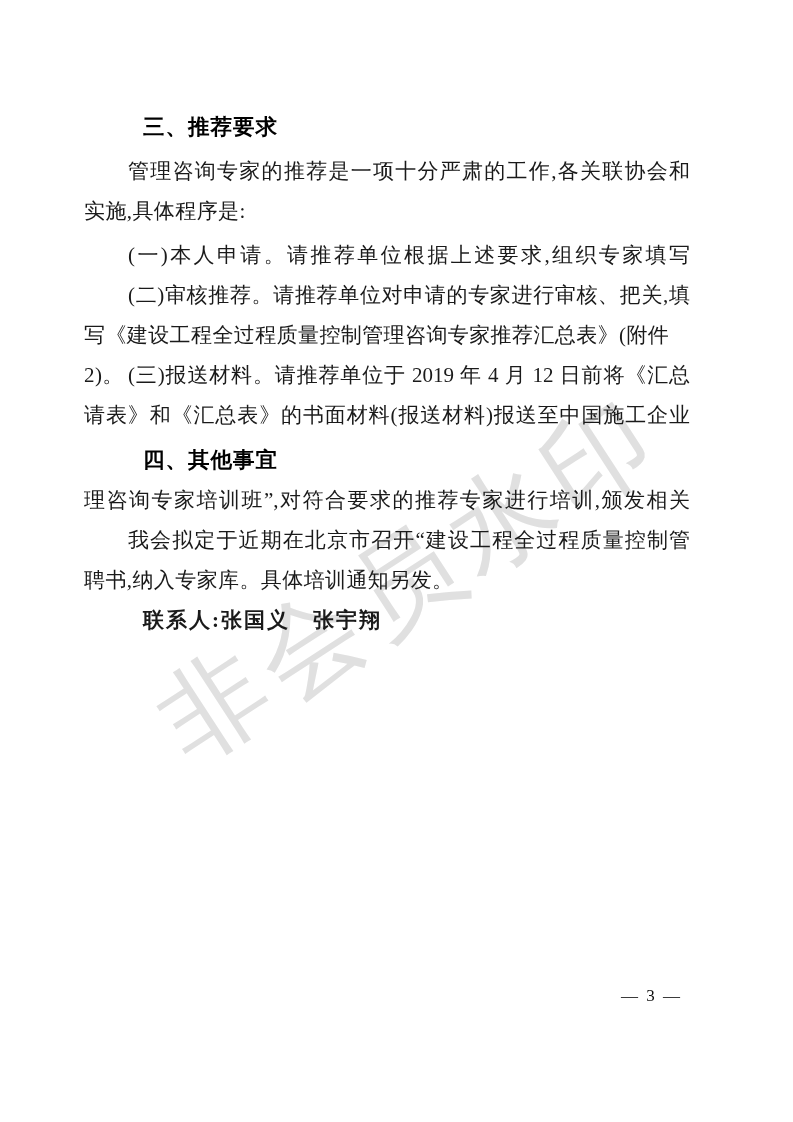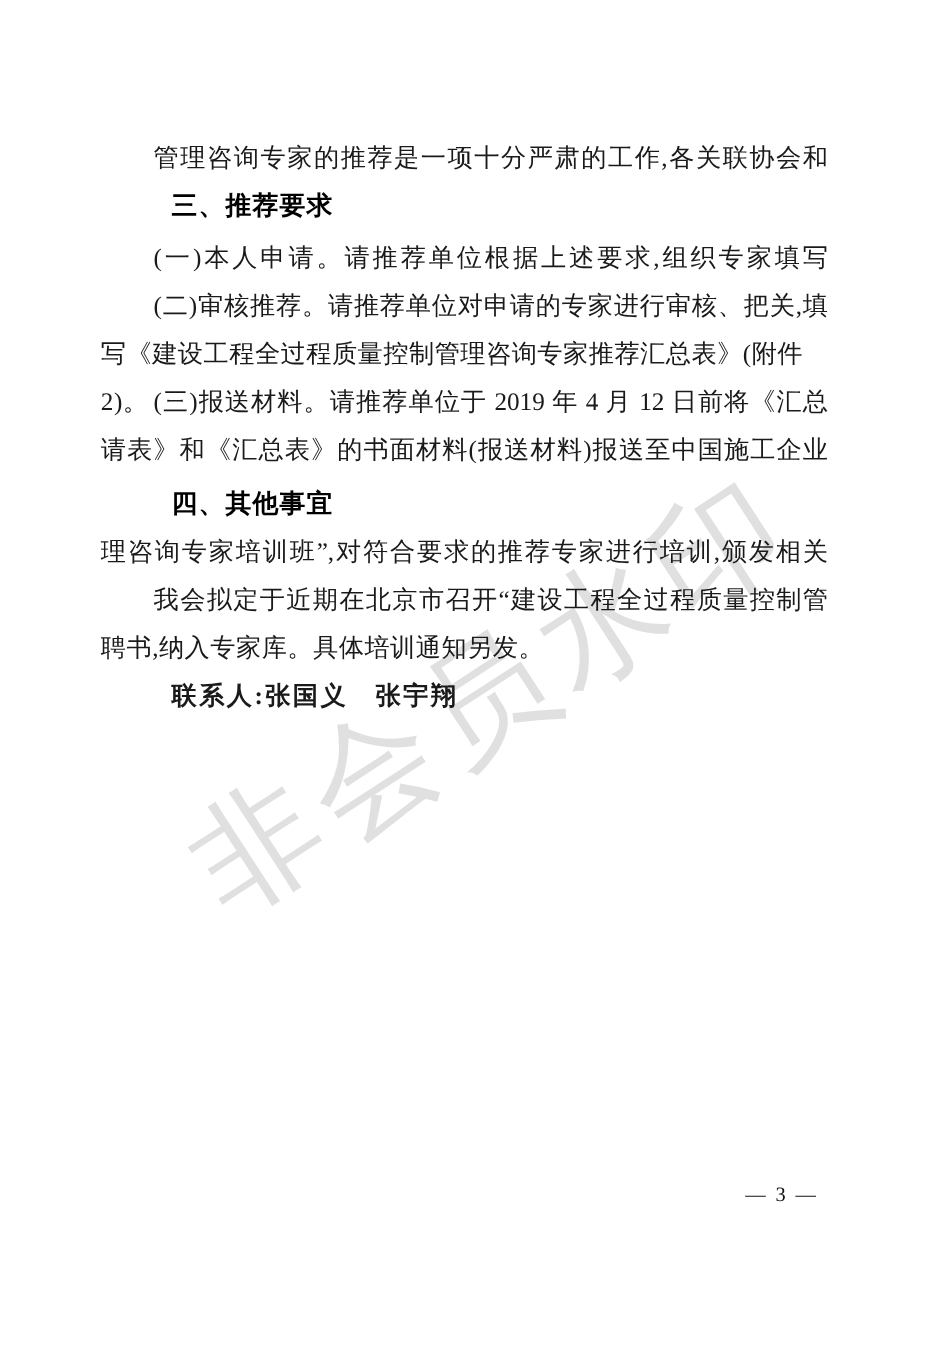"管理咨询专家的推荐是一项十分严肃的工作,各关联协会和" div.line { order: before "三、推荐要求" -> after "三、推荐要求" }
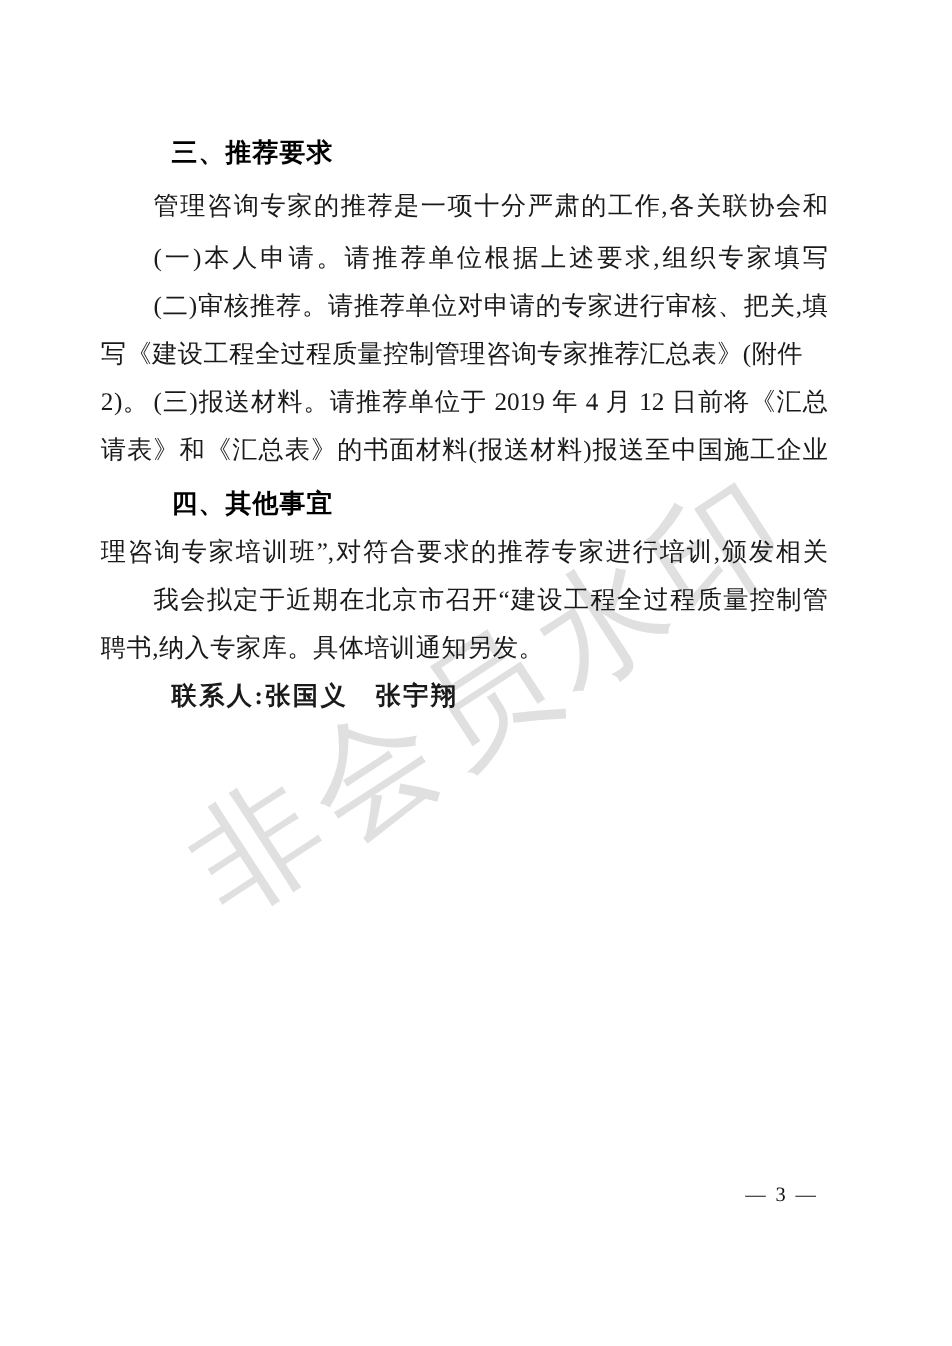"实施,具体程序是:" div.line { html: none -> <div>实施,具体程序是:</div> }
